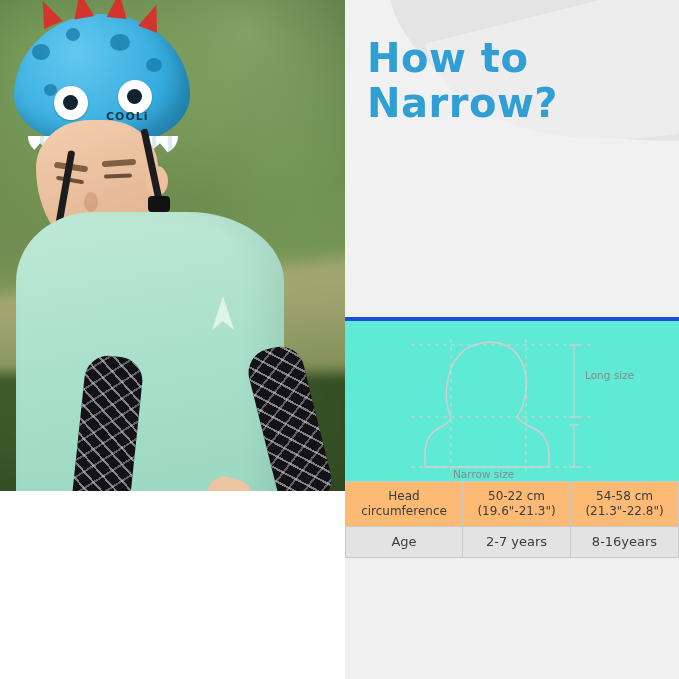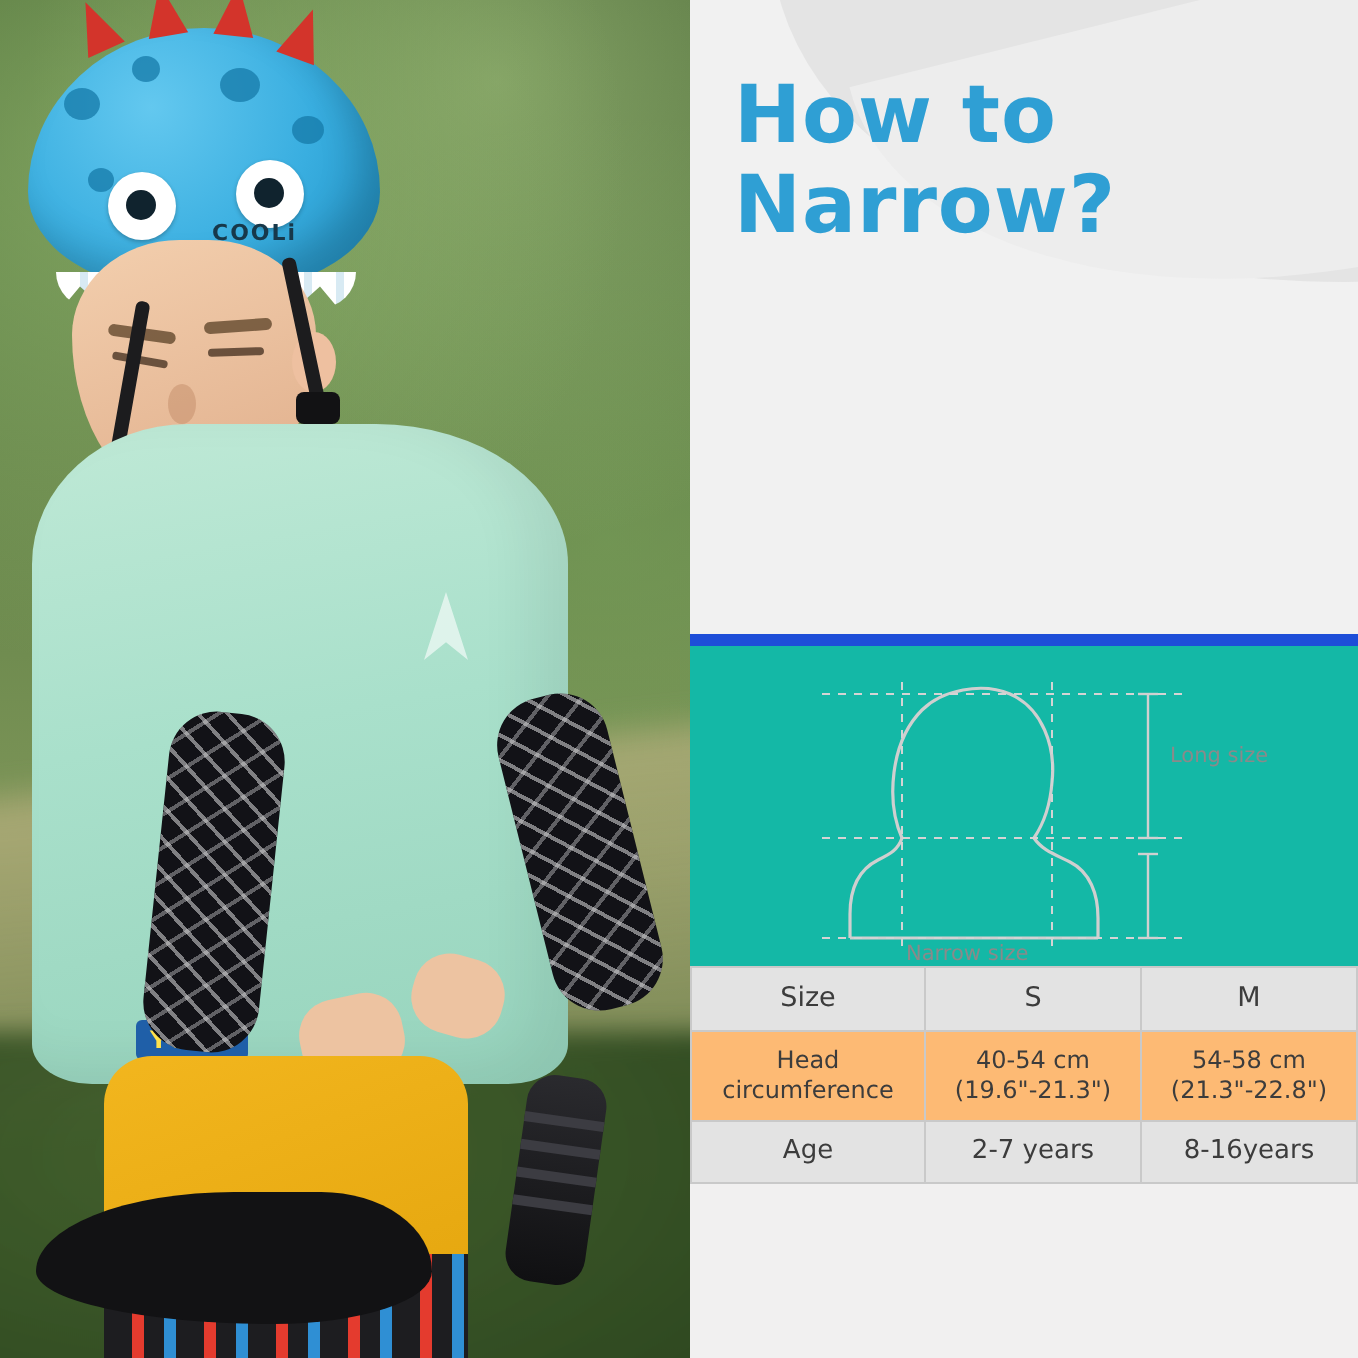"COOLi" .photo { height: 679px -> 491px }
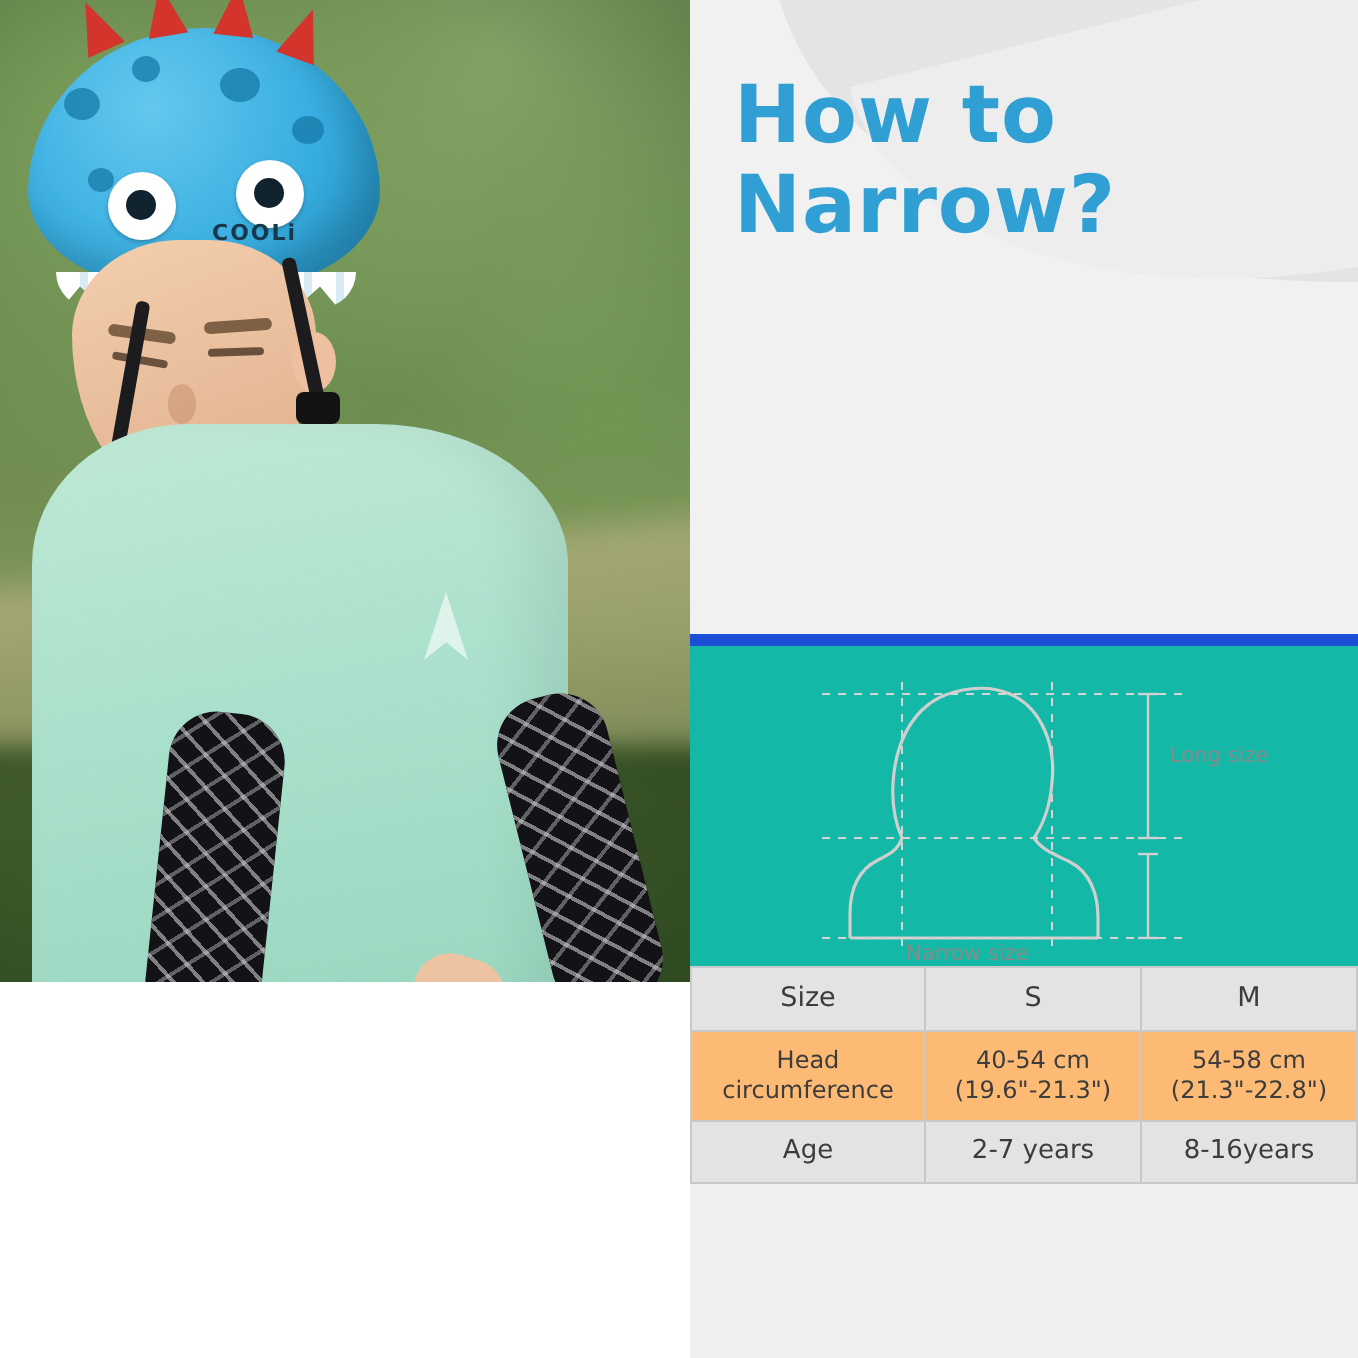"Long size" .diagram { background: #14b8a6 -> #5eead4; border-top: 6px solid #1d4ed8 -> 4px solid #1d4ed8 }
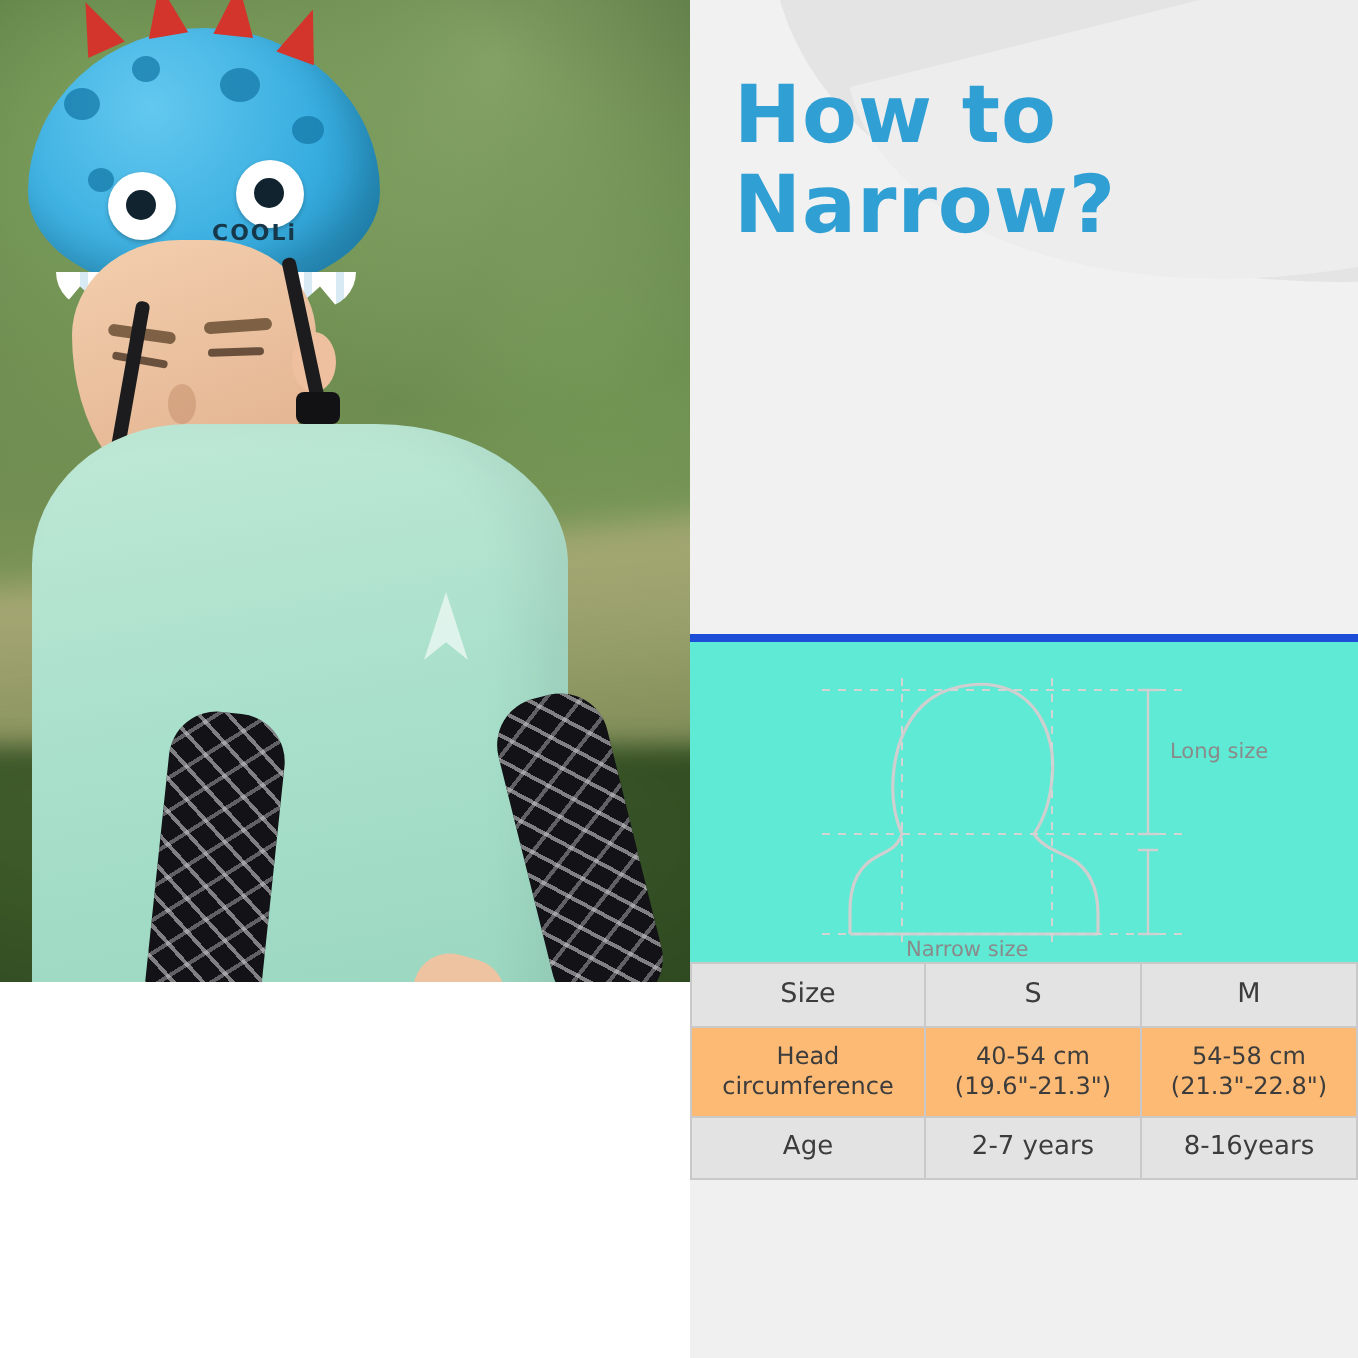"Size" tr.shade { html: <tr> <td>Size</td> <td>S</td> <td>M</td> </tr> -> none }
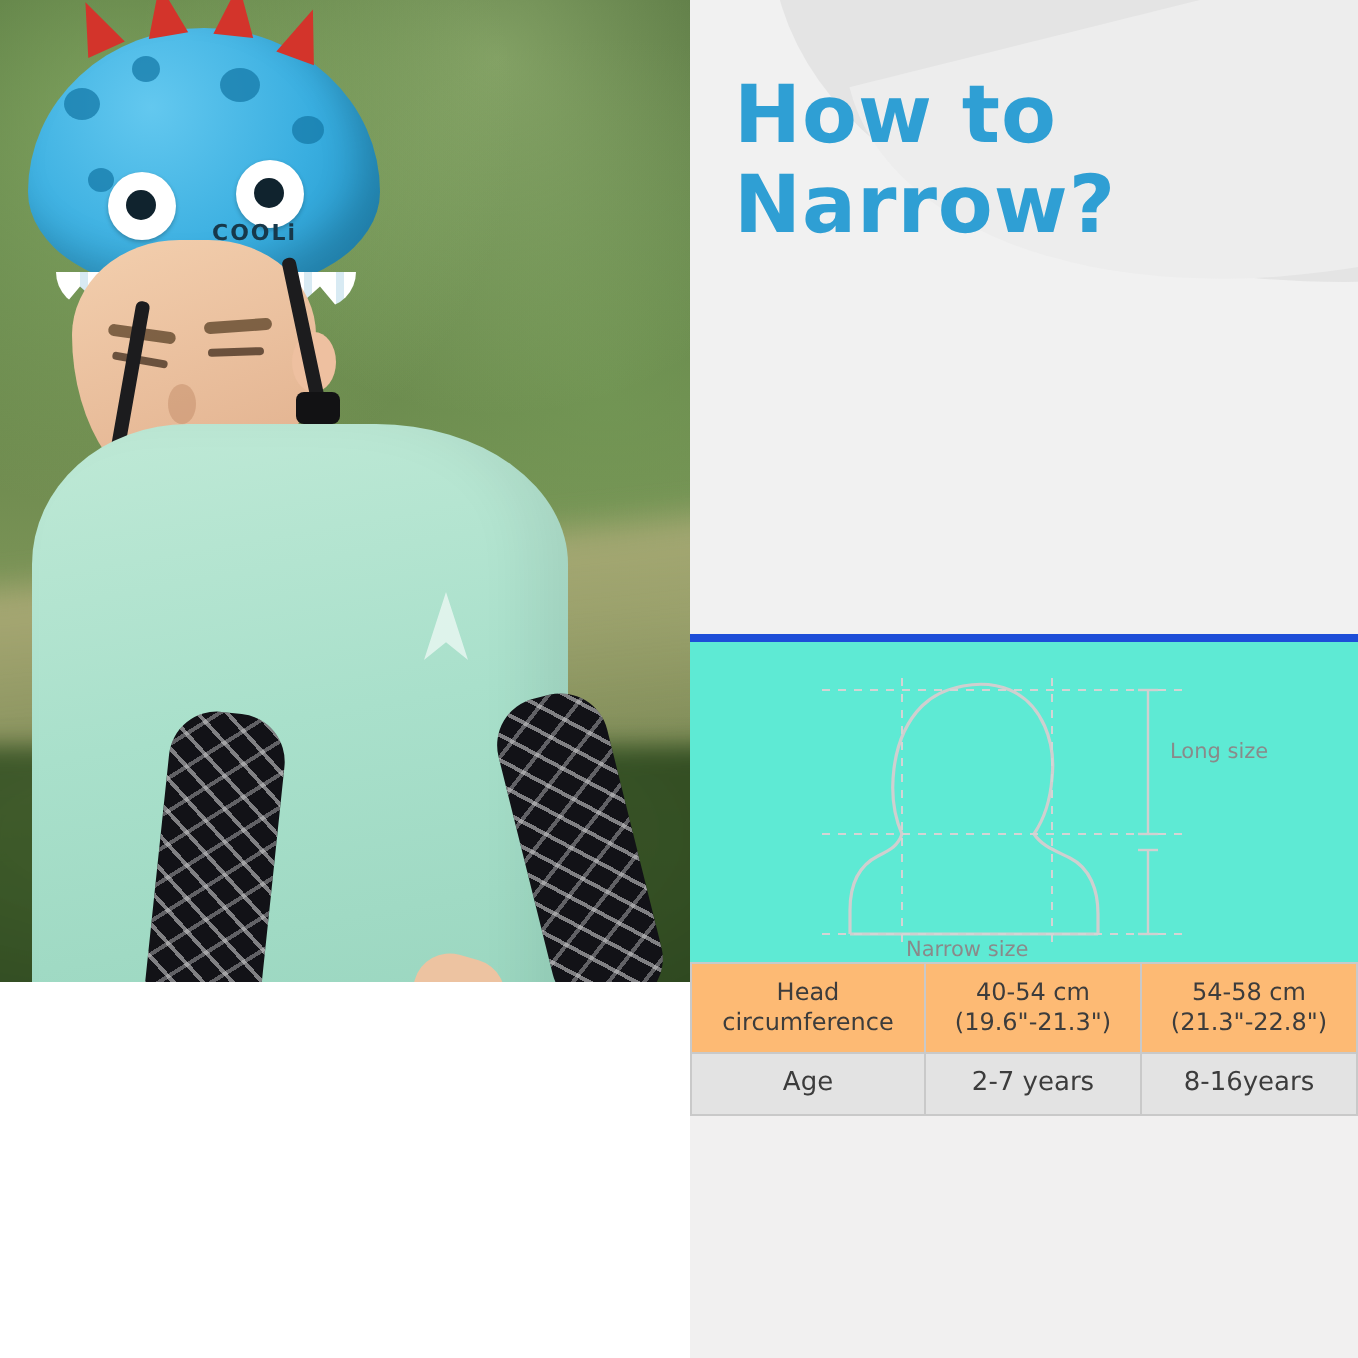"40-54 cm" span.sub { text: 40-54 -> 50-22 }
